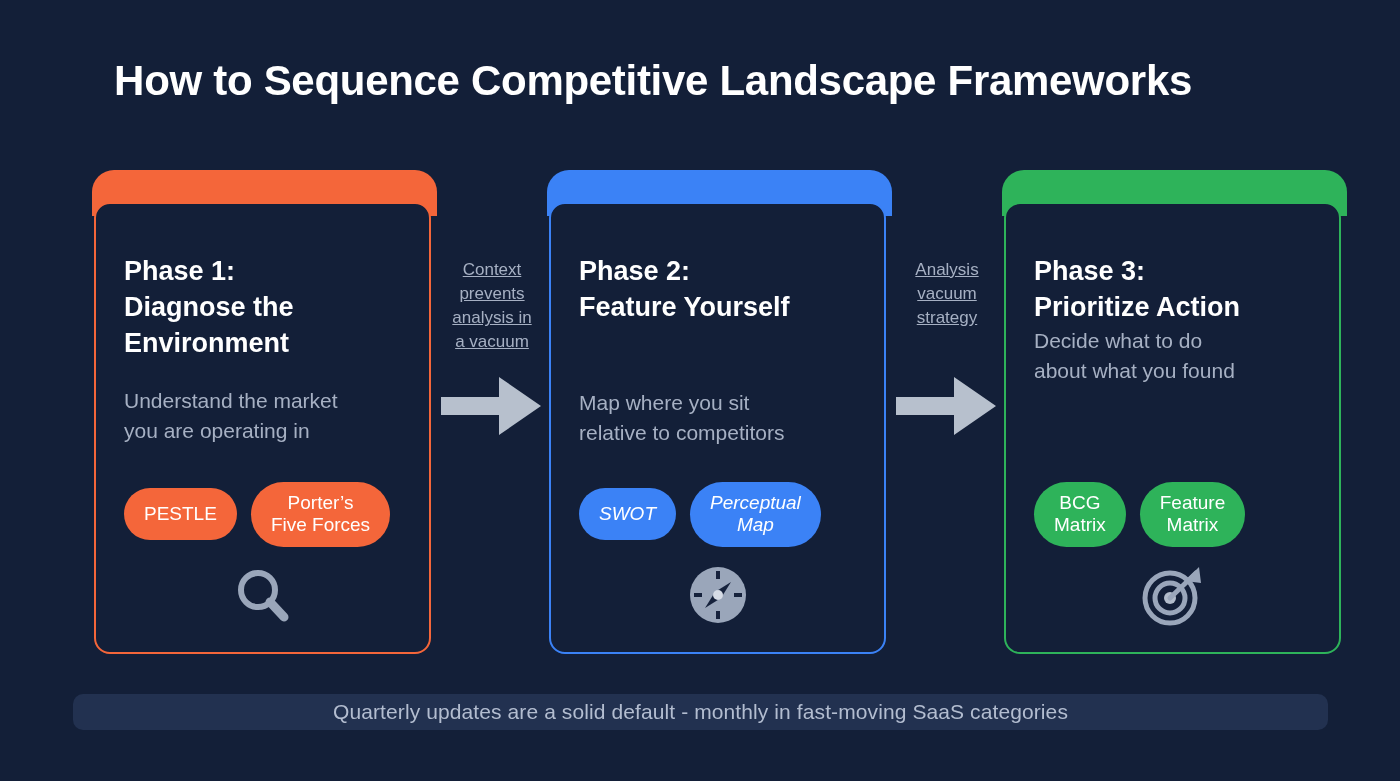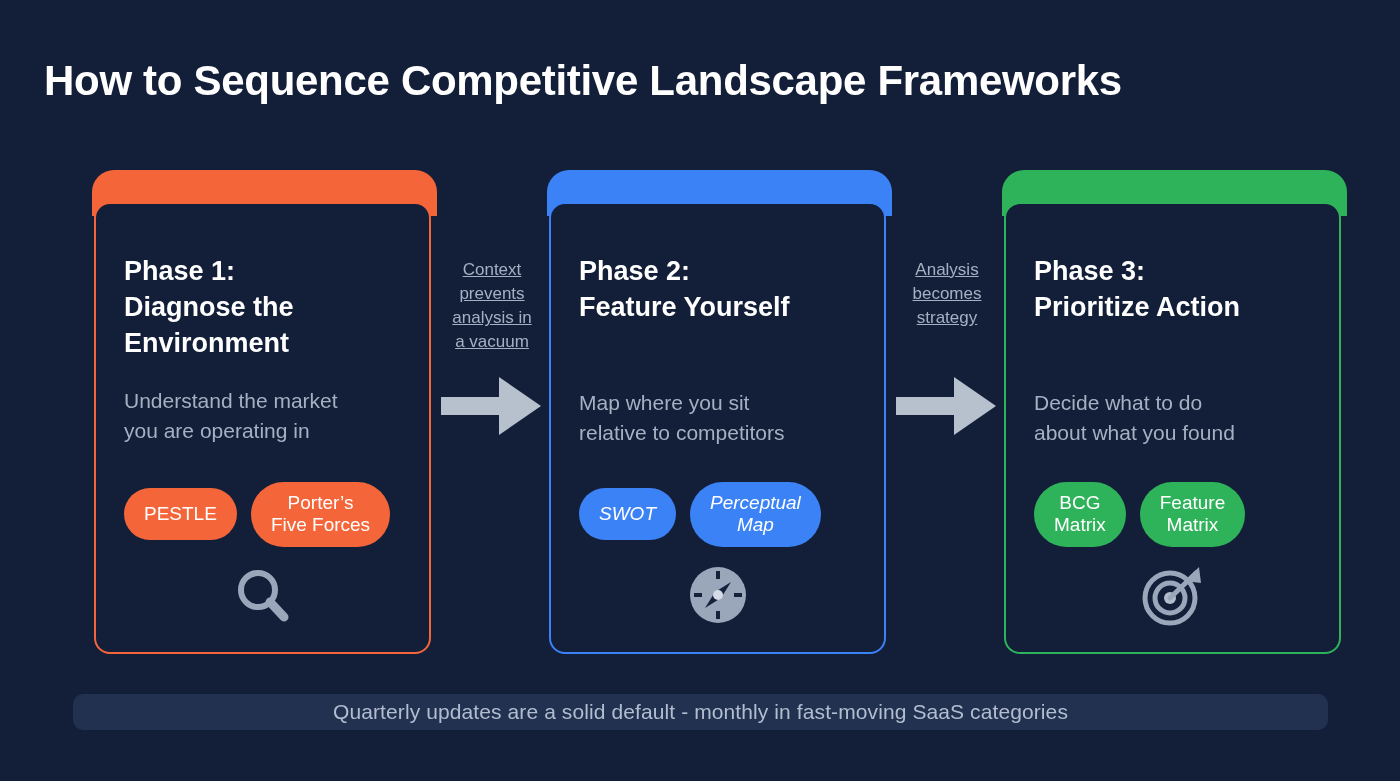"How to Sequence Competitive Landscape" .page-title { padding-left: 44px -> none; text-align: left -> right }
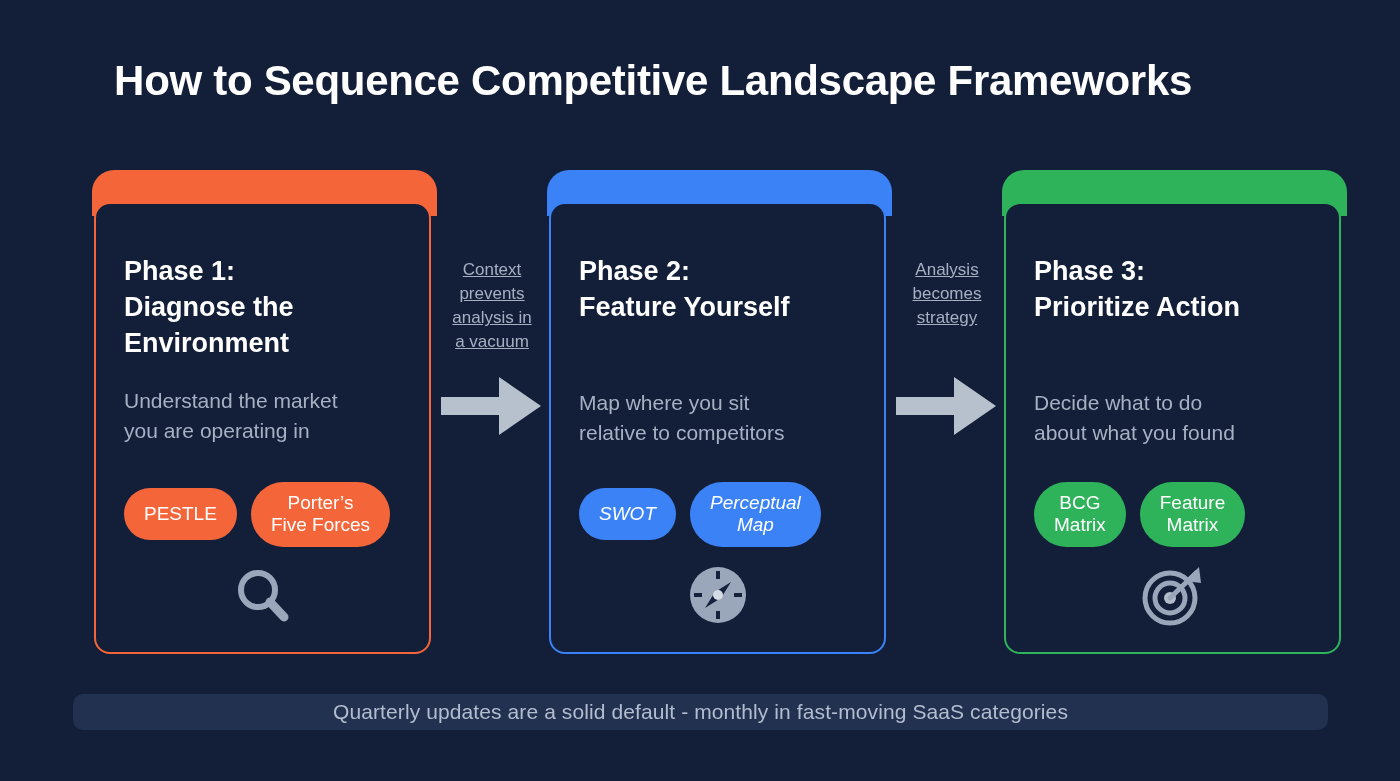"Analysis" div.connector-text { text: becomes -> vacuum }
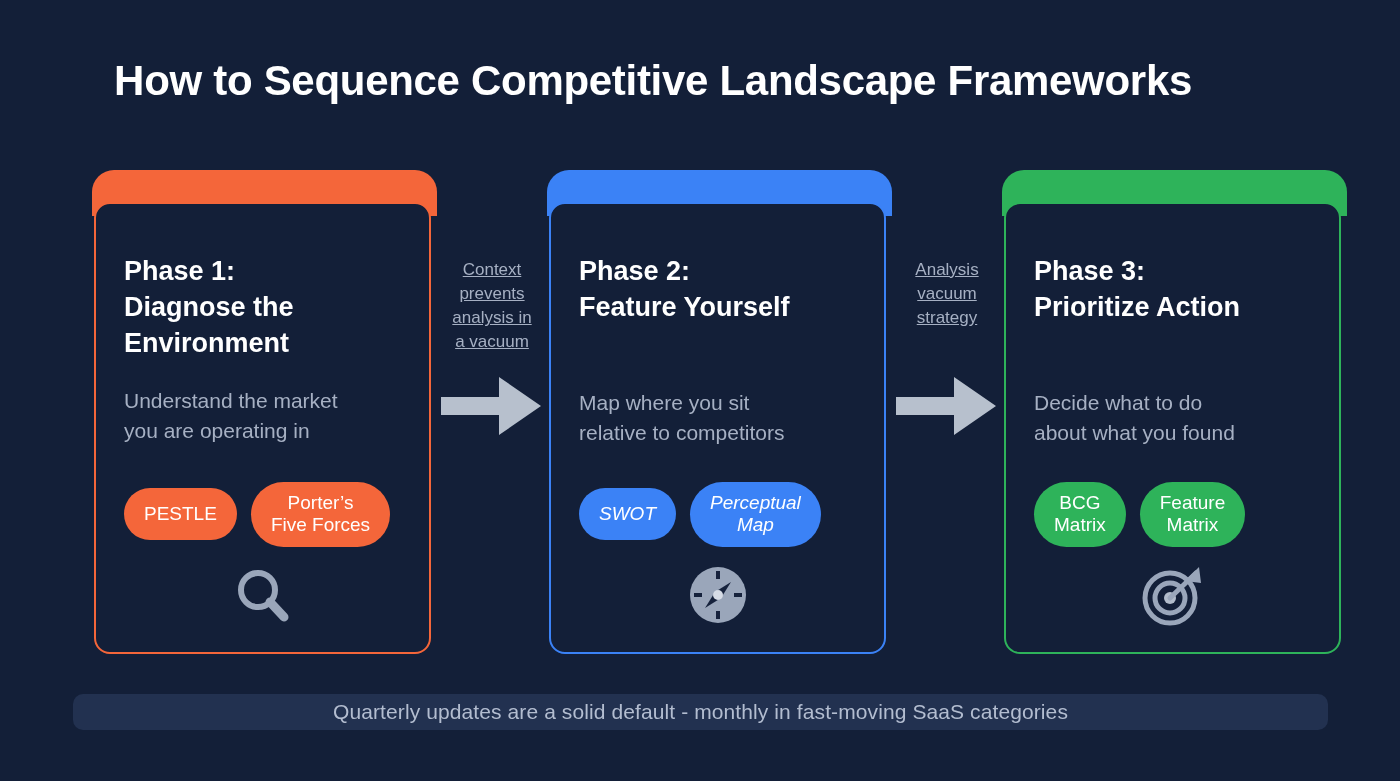"Decide what to do" div.card-desc { margin-top: 62px -> none }
